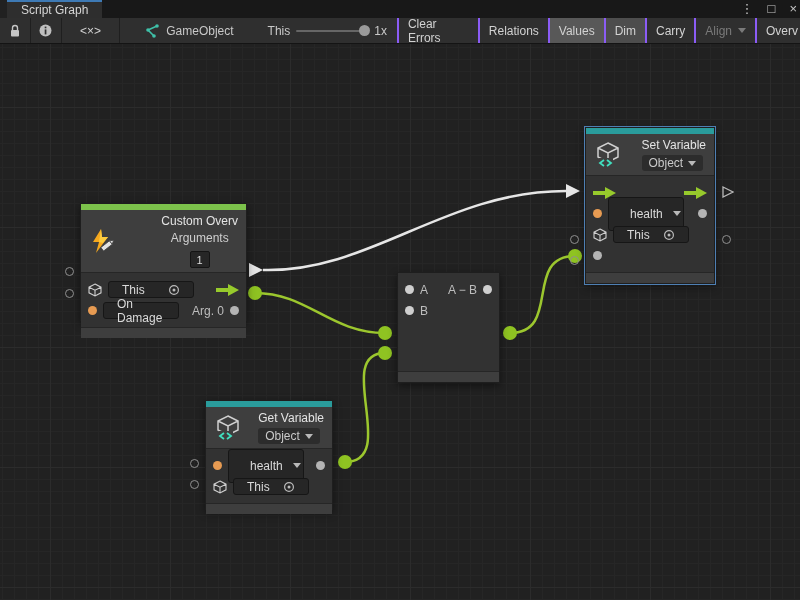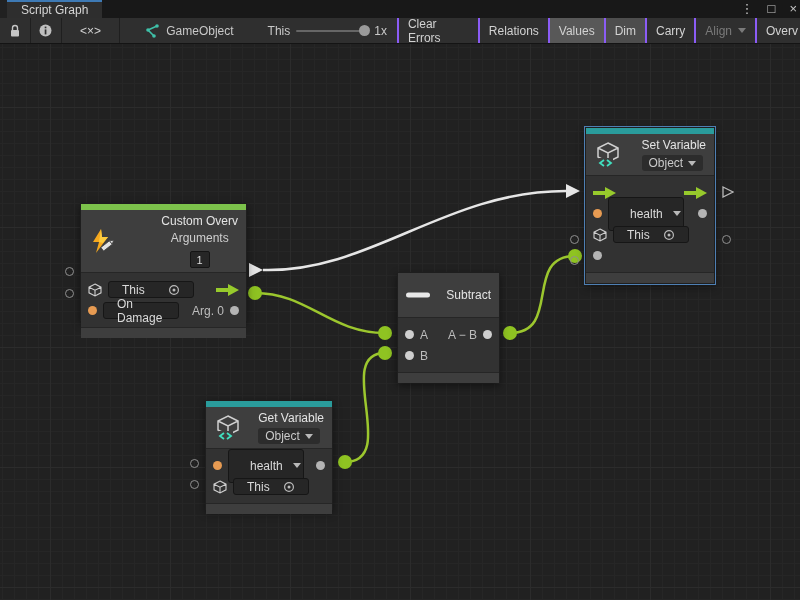"Subtract" div.nhead { html: <div> <svg> <rect></rect> </svg> <div>Subtract</div> </div> -> none }
